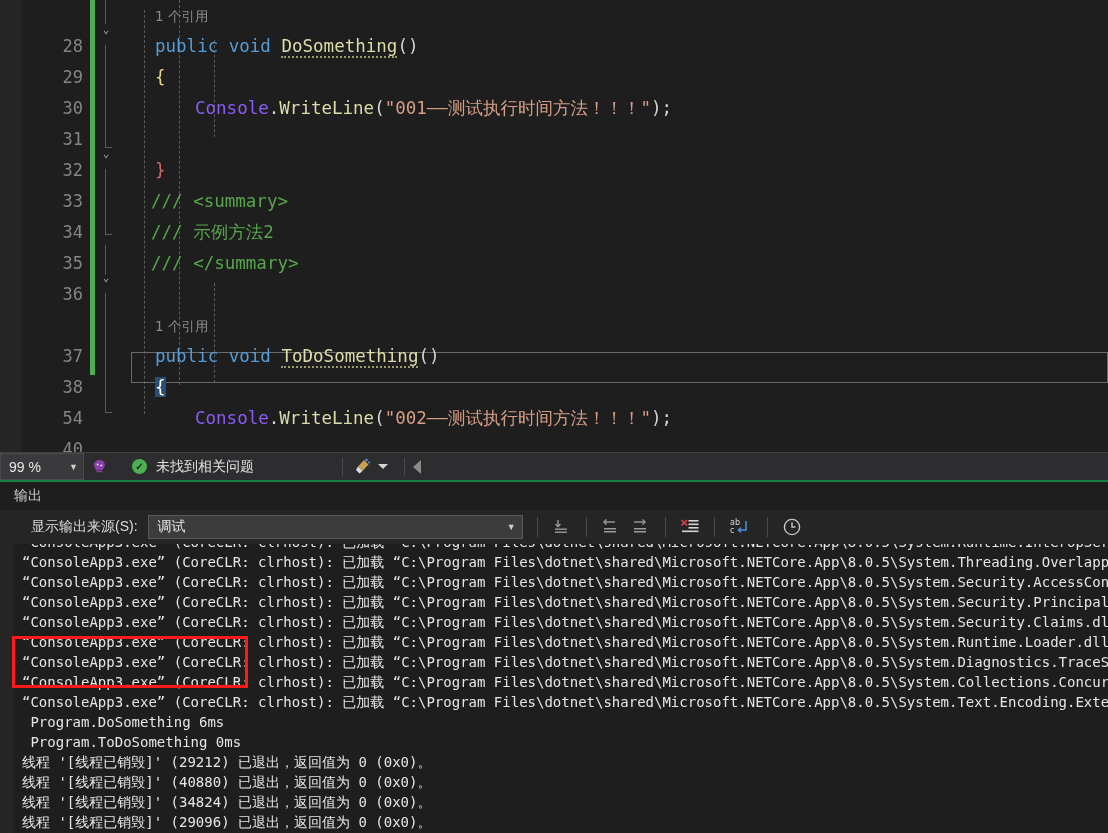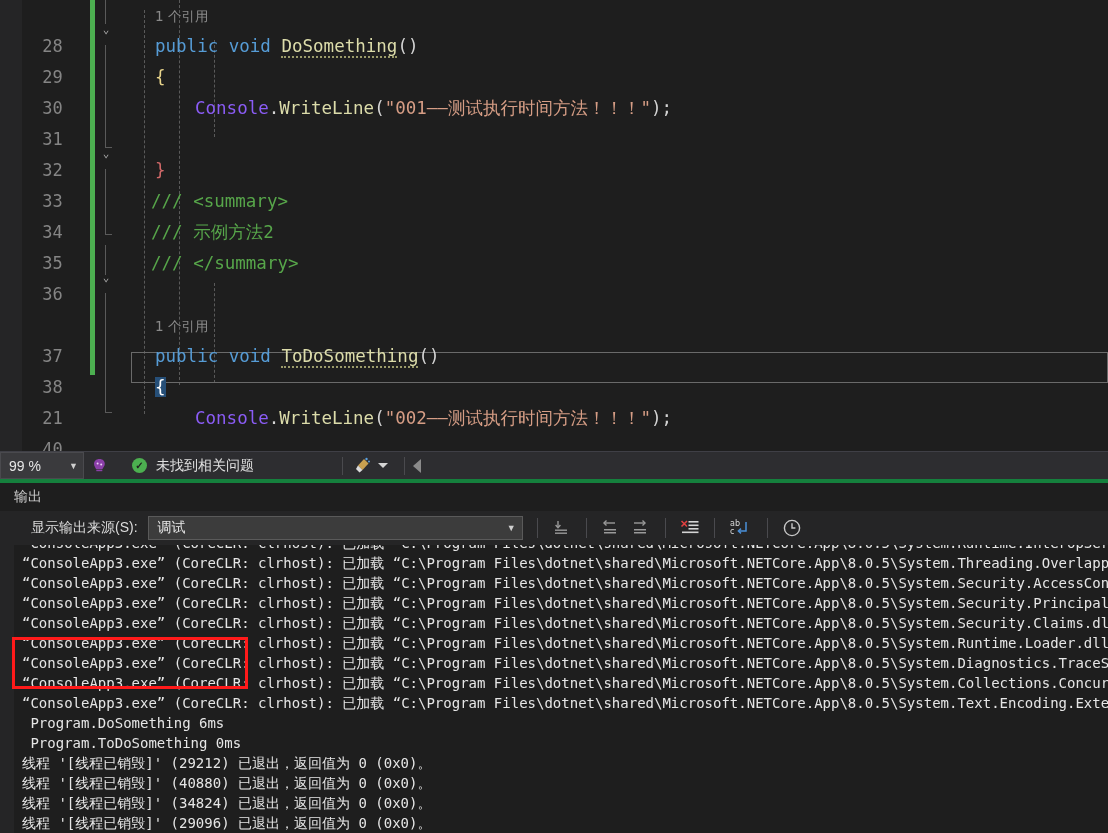"28" .ln { text-align: center -> right }
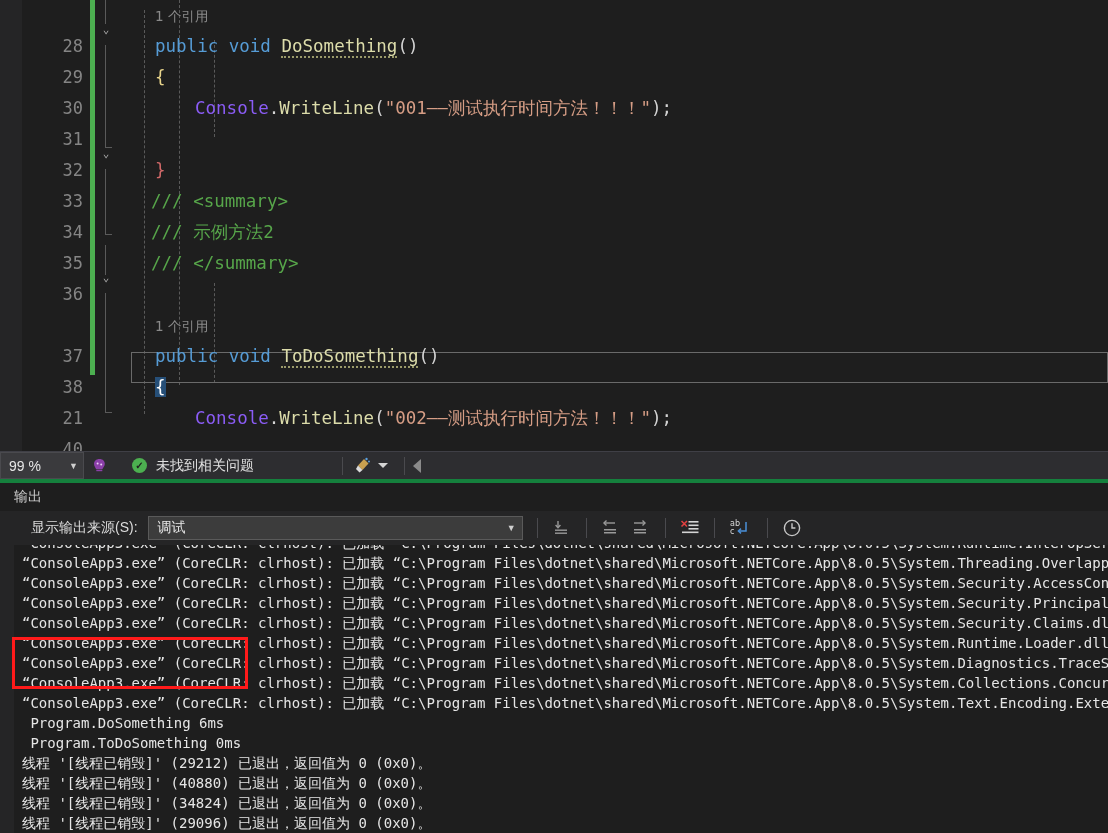"21" div.ln { text: 21 -> 54 }
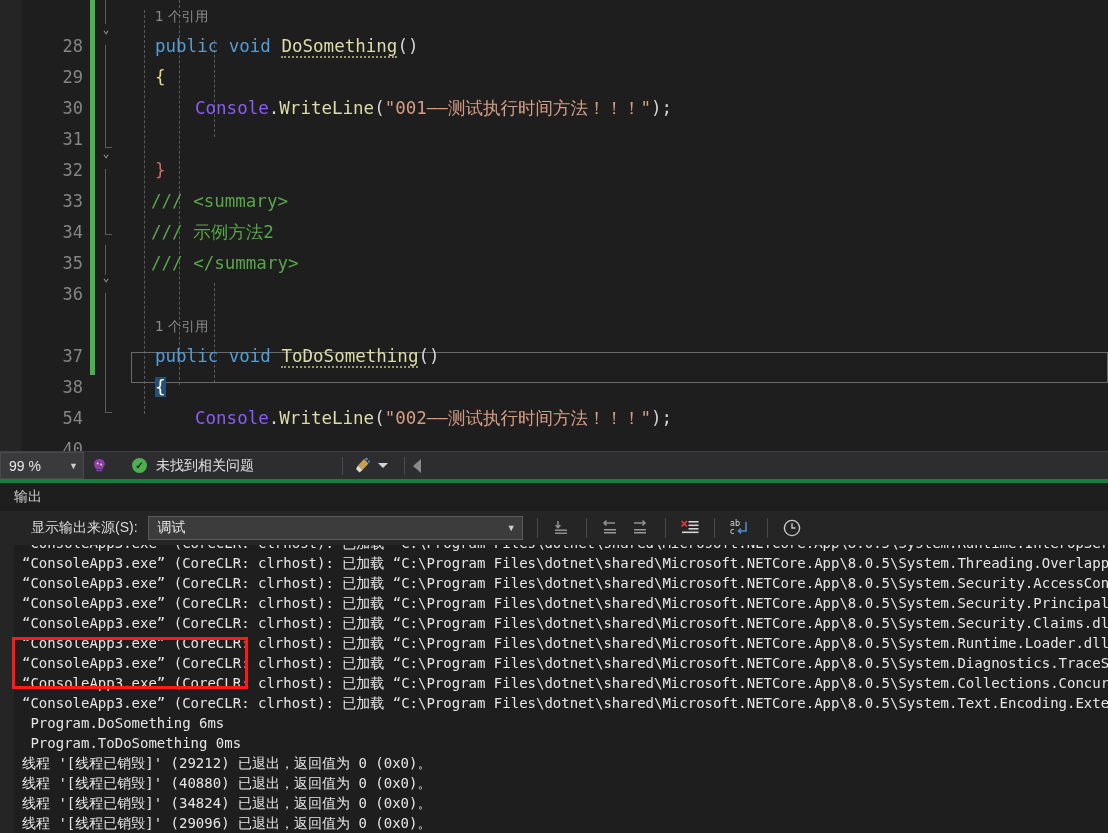"输出" .outpanel { border-top: 4px solid #15803d -> 2px solid #15803d }
